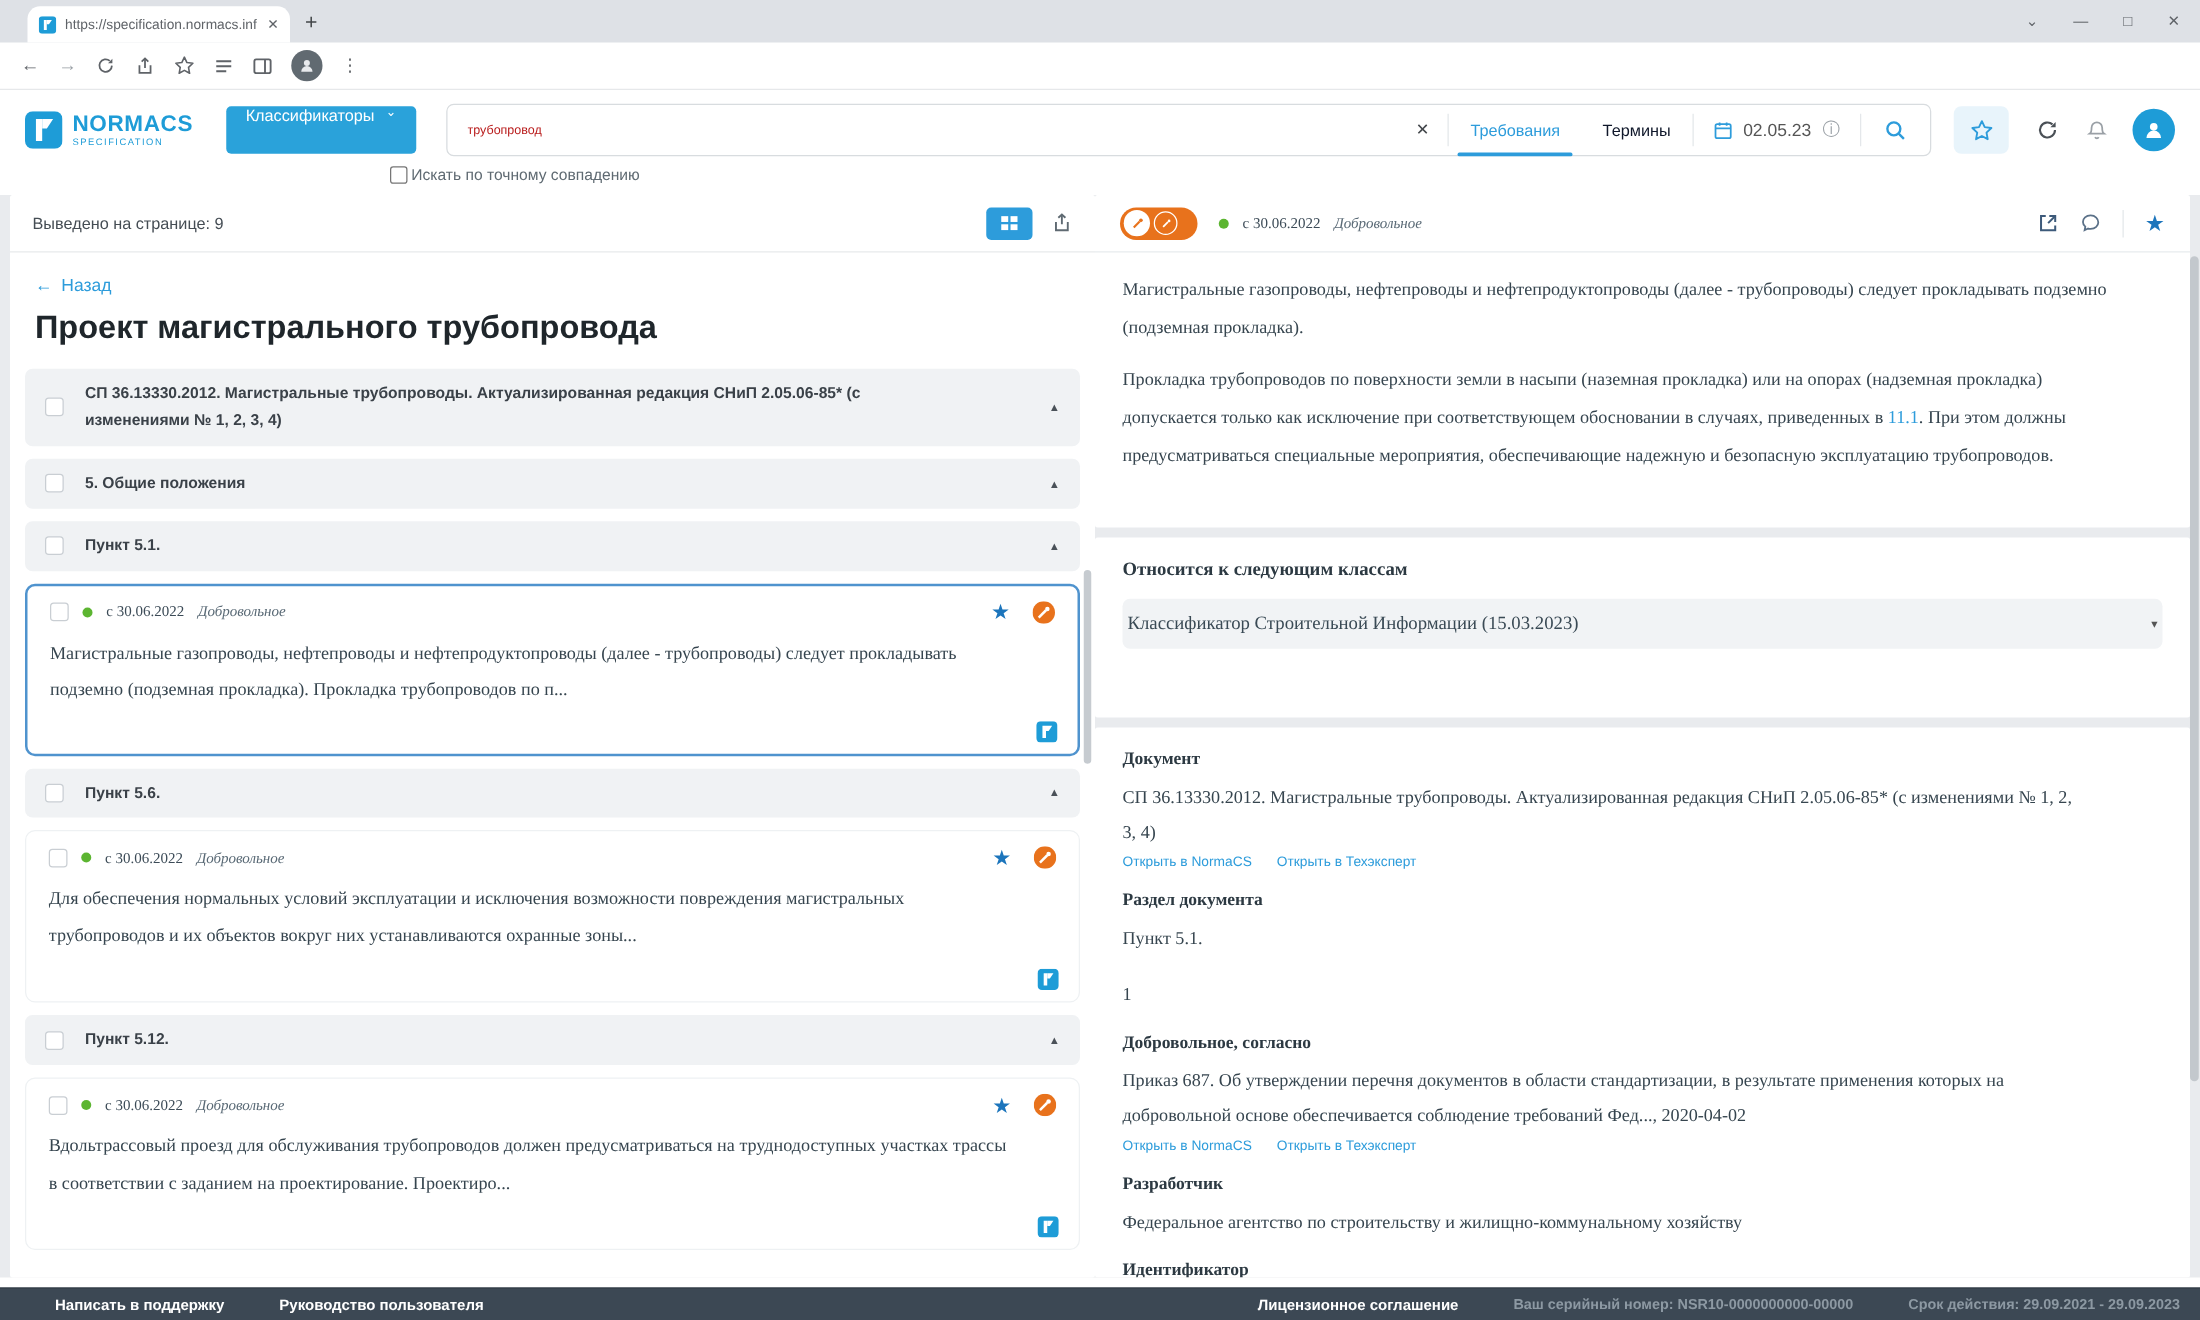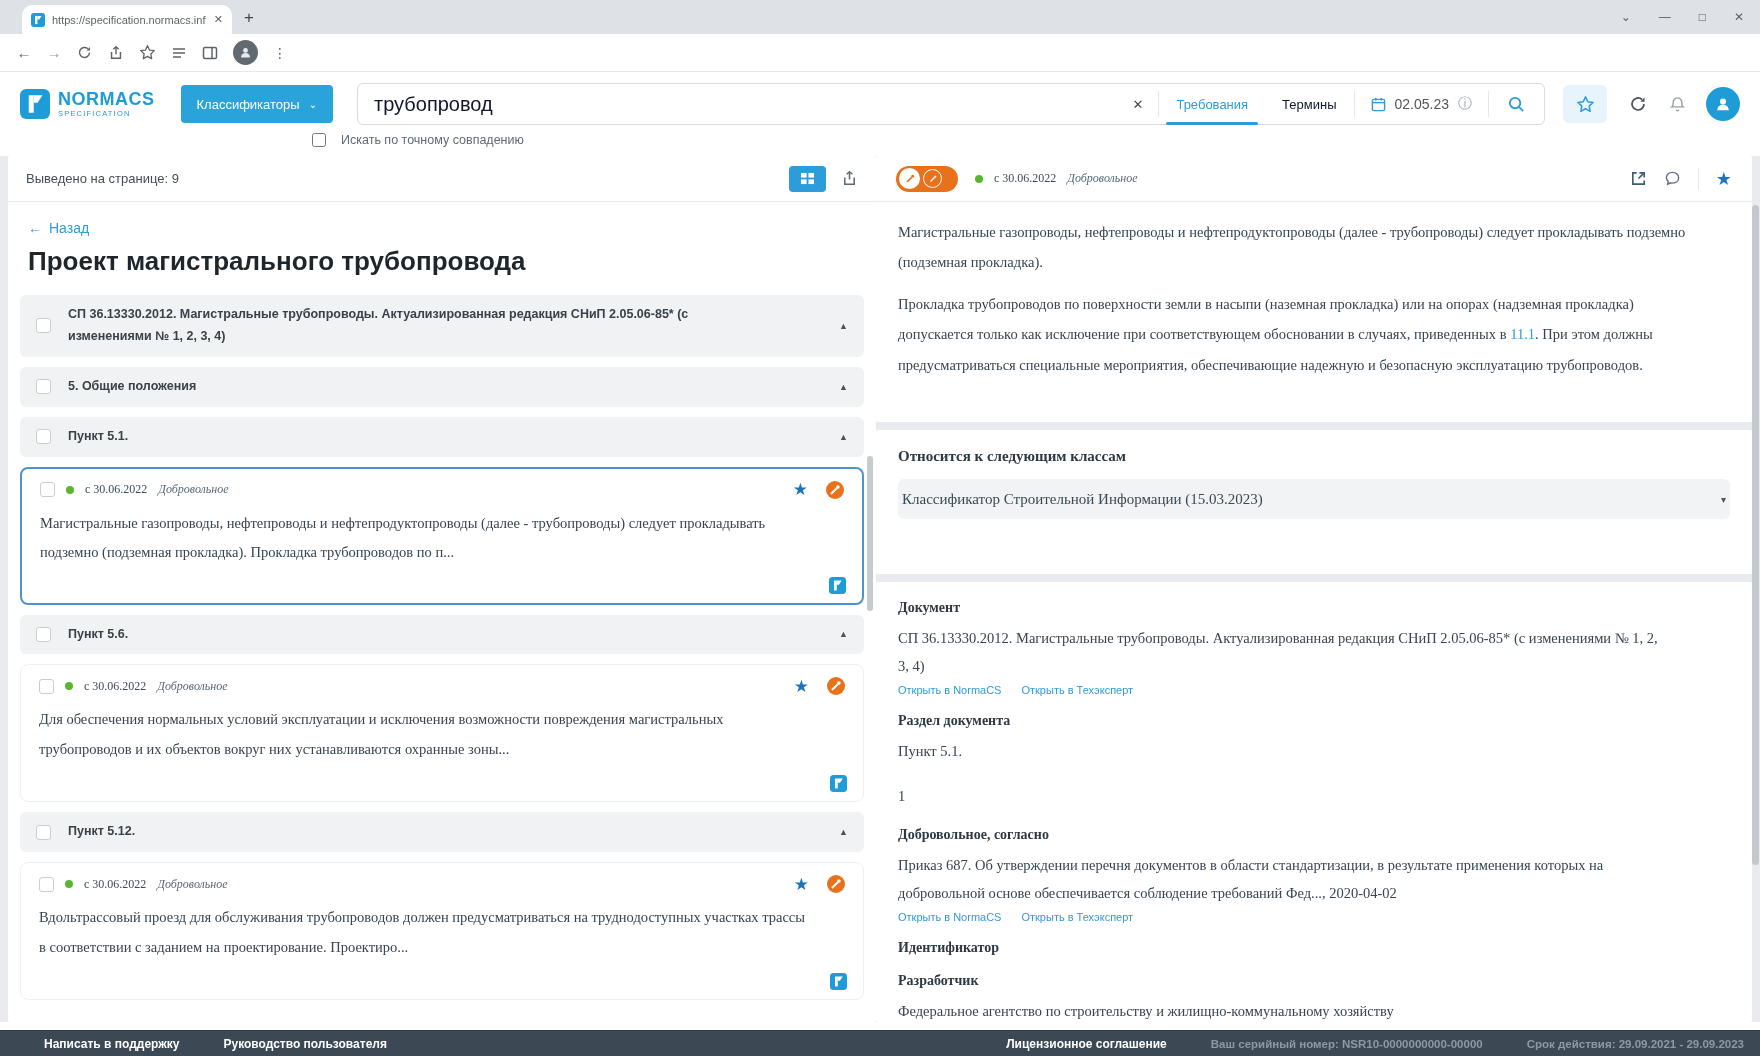"Классификаторы" .classif-btn { align-items: center -> none }
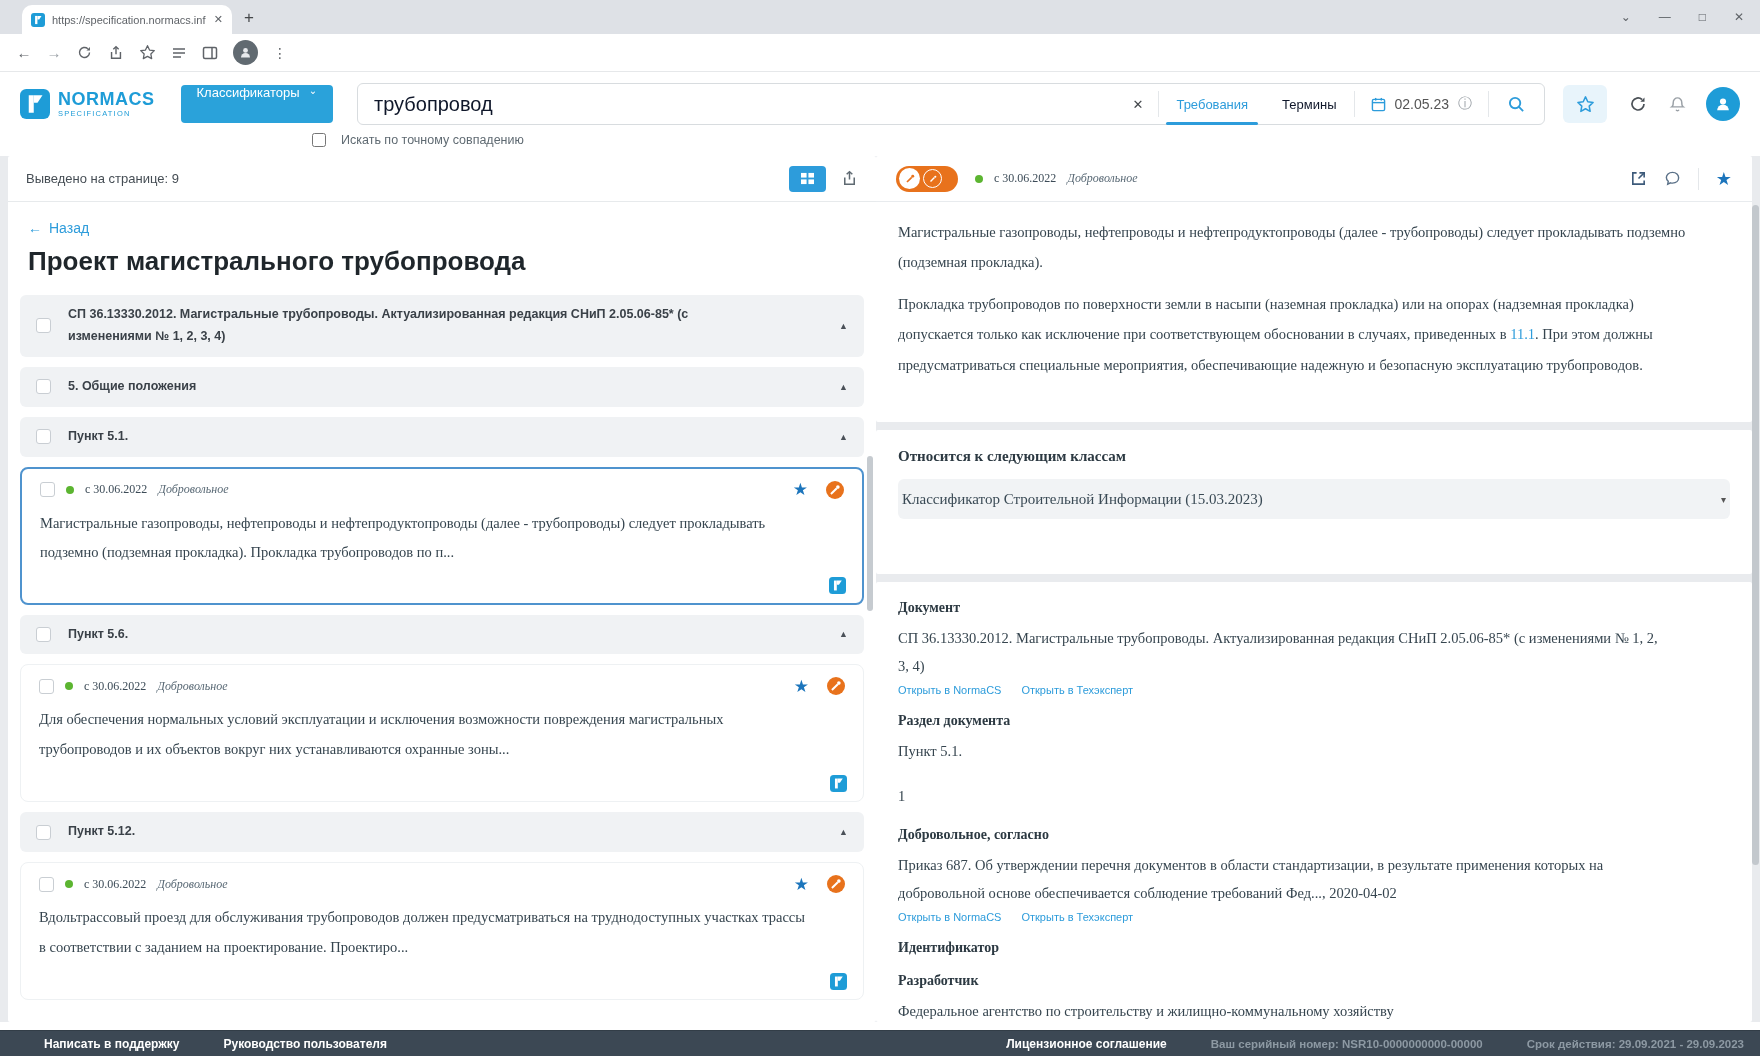"трубопровод" .search-input { color: #0f172a -> #b91c1c; font-size: 20px -> 10px }
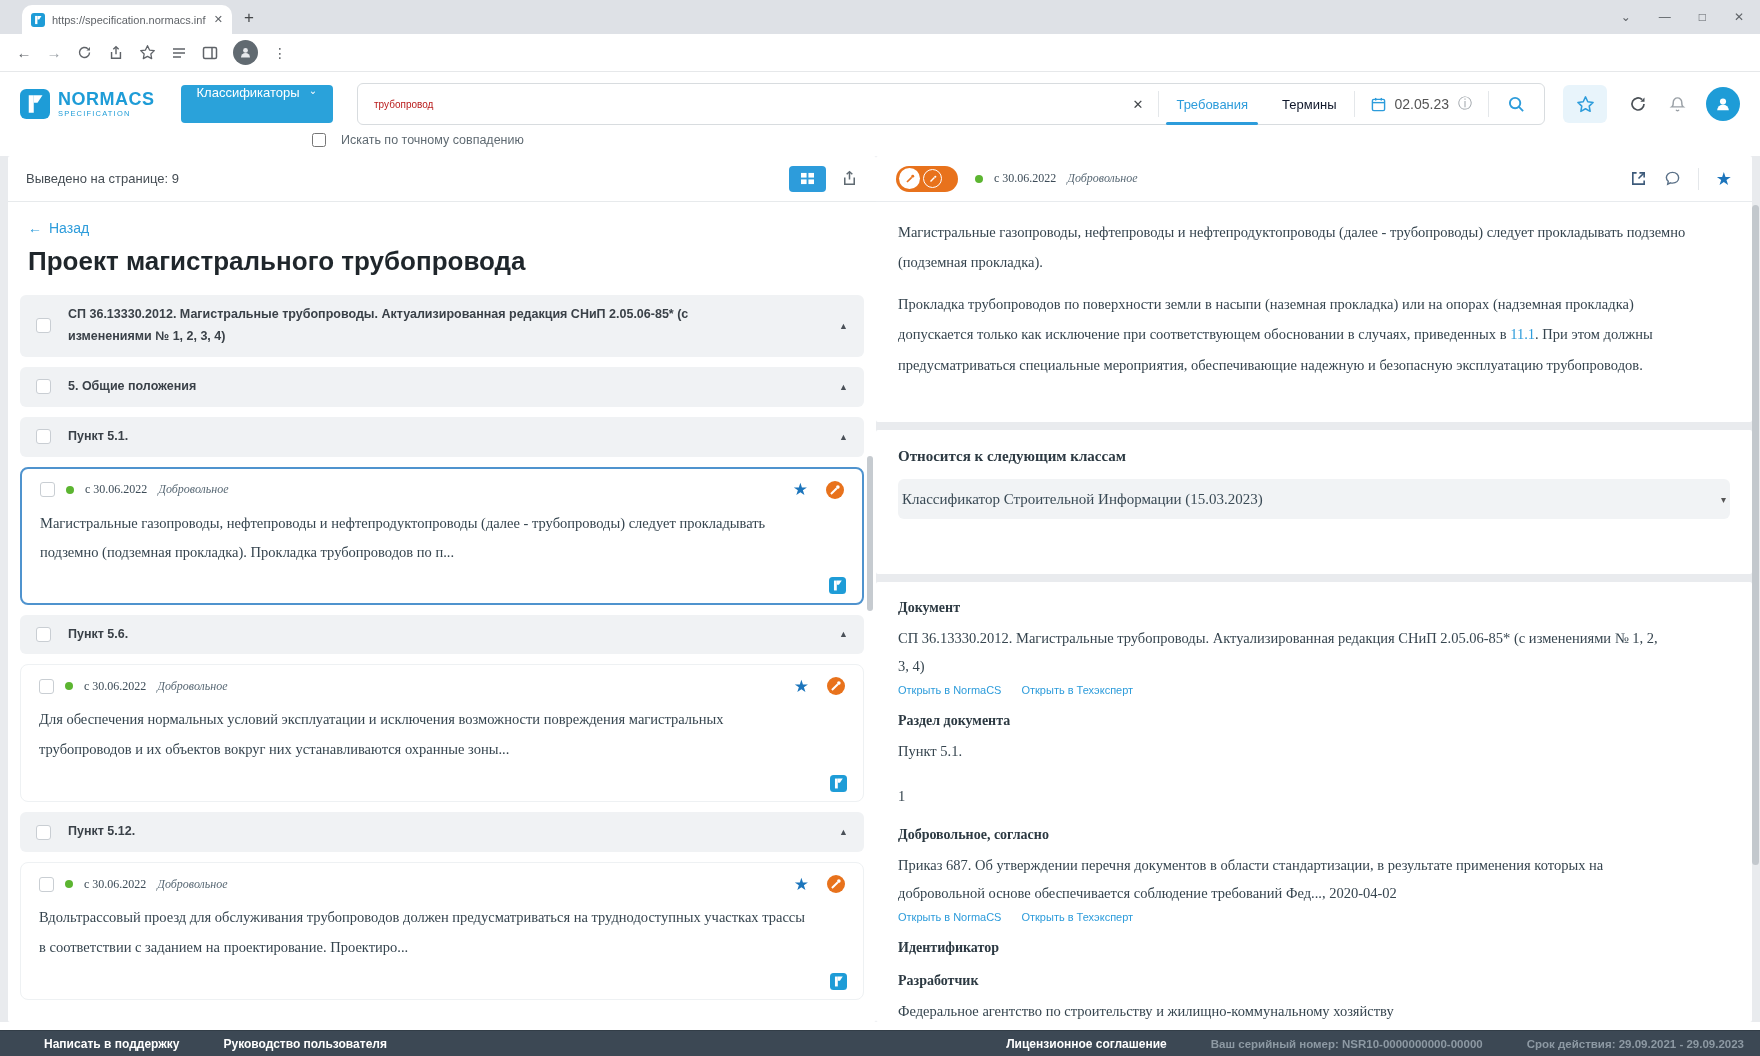"Искать по точному совпадению" .ah-row2 { gap: 15px -> 3px }
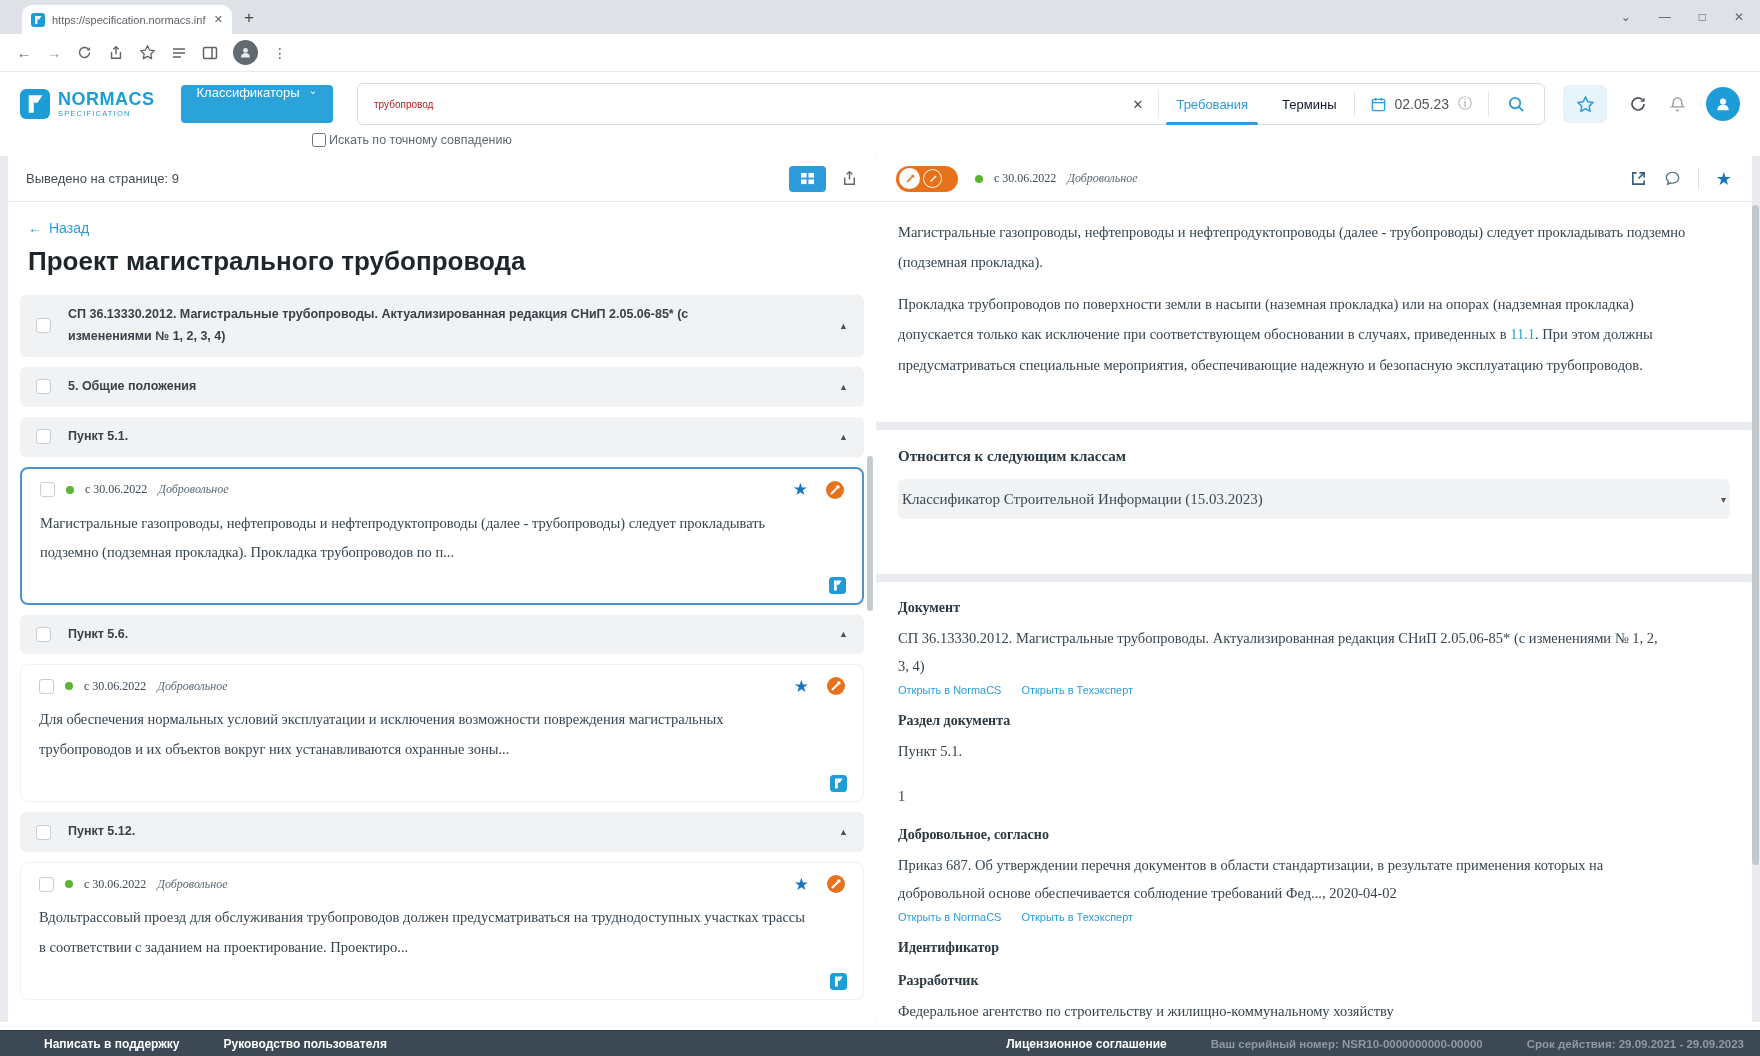"Идентификатор" div.fgroup { order: before "Разработчик" -> after "Разработчик" }
